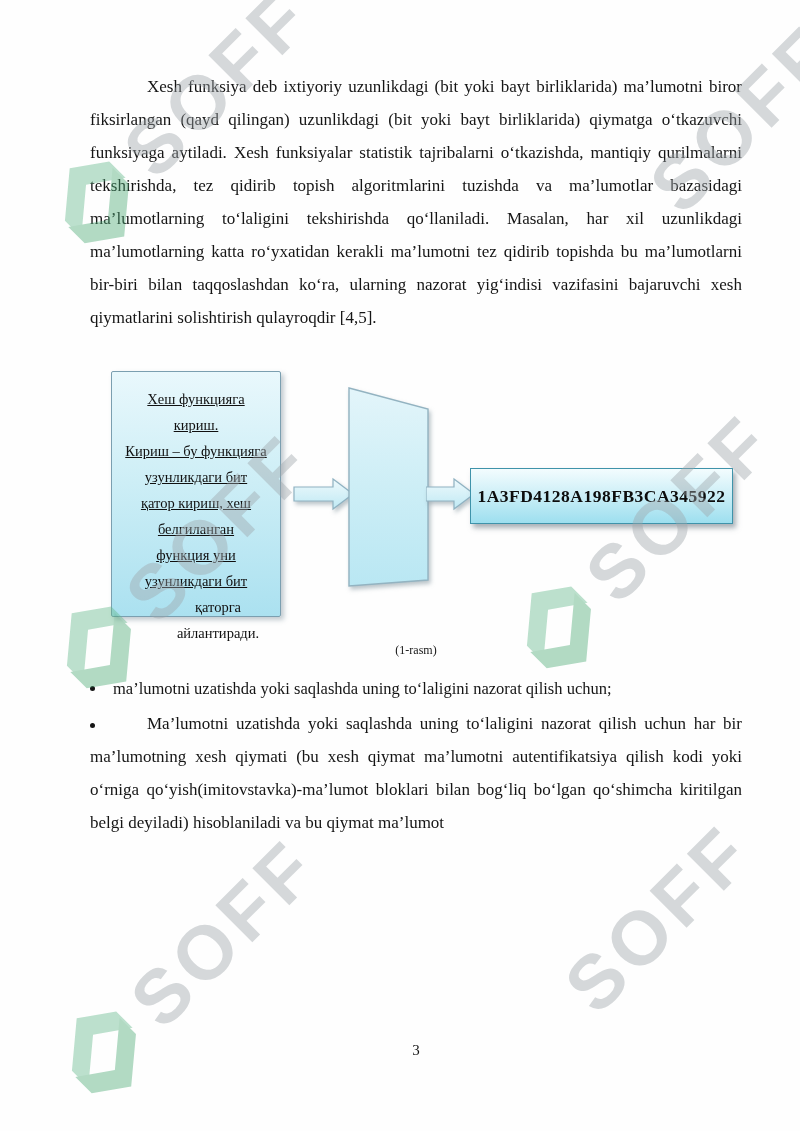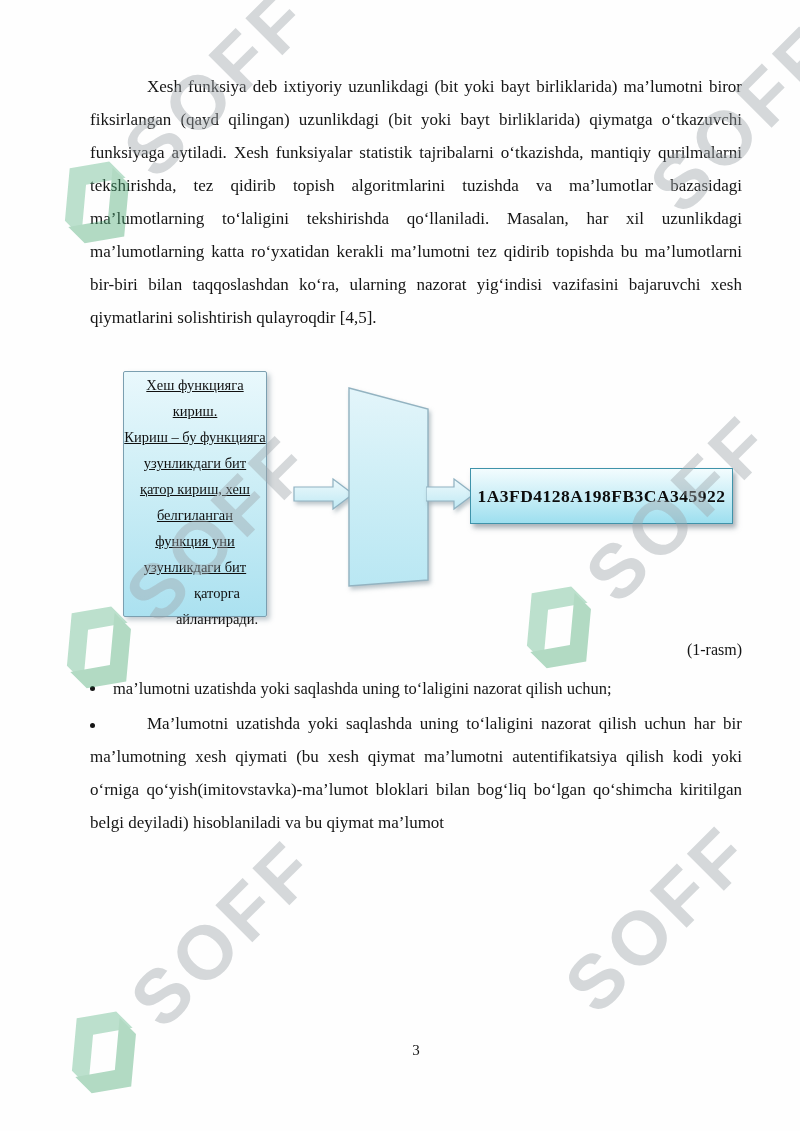"Хеш функцияга" .input-box { left: 33px -> 21px; padding-top: 0 -> 14px; width: 144px -> 170px }
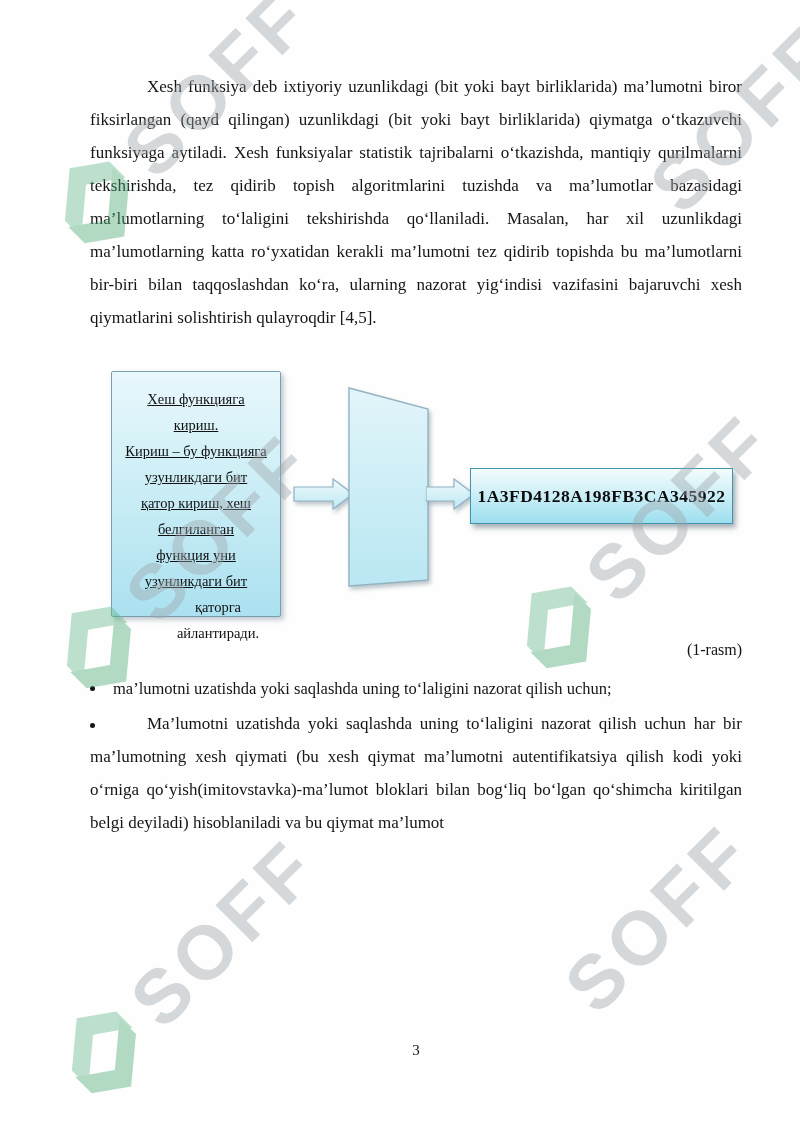"(1-rasm)" .caption { font-size: 16px -> 12px; text-align: right -> center }
